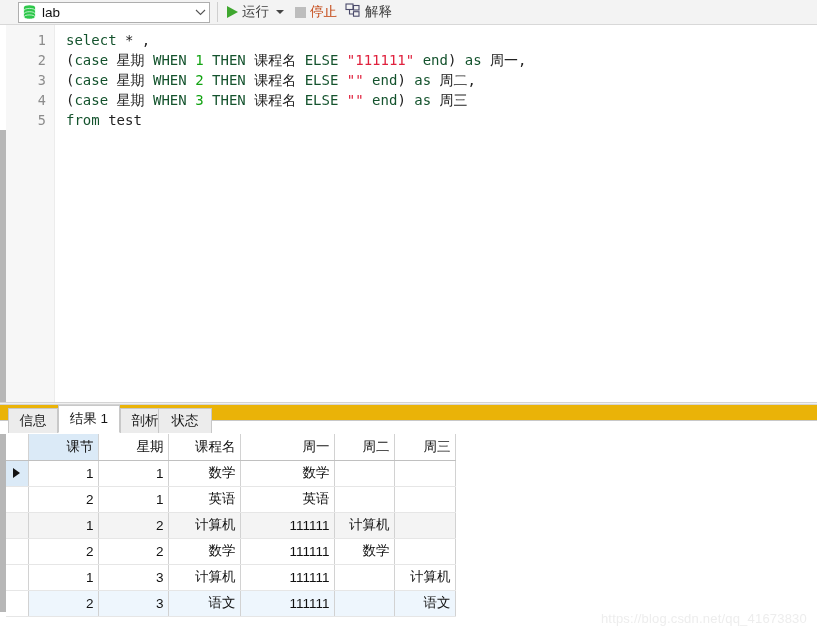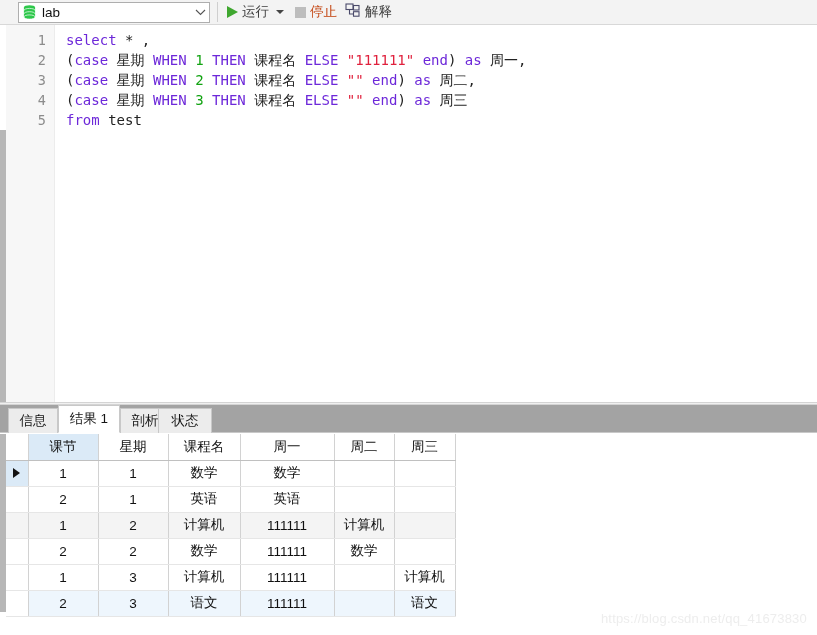"select" .tk-kw { color: #6d28d9 -> #14532d }
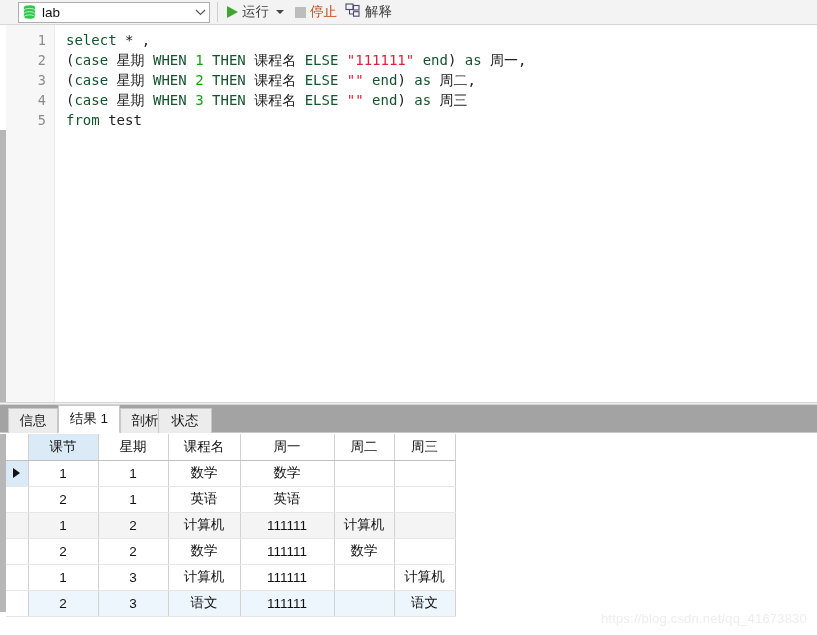"信息" .tabstrip { background: #a3a3a3 -> #eab308; height: 28px -> 16px }
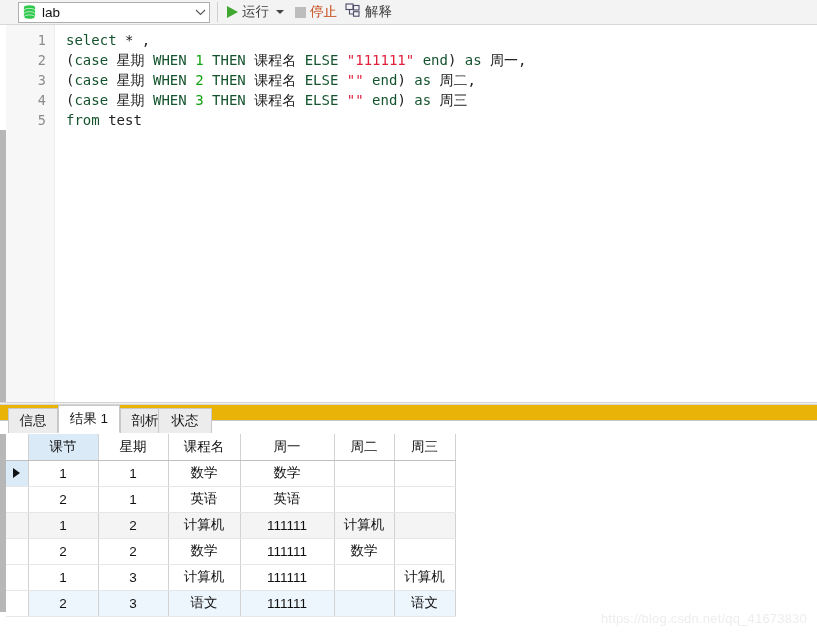"课节" table.rs th, table.rs td { text-align: center -> right }
